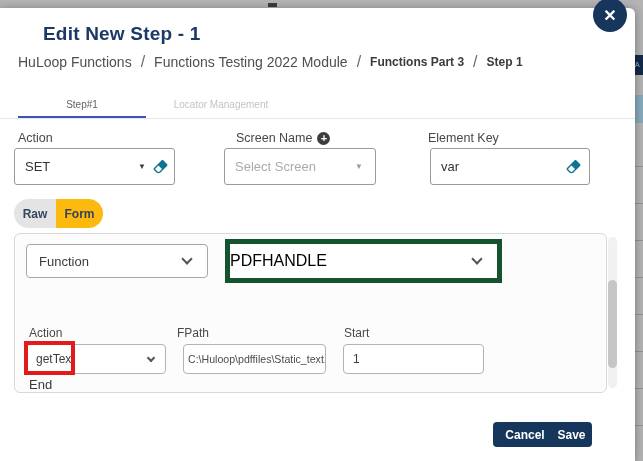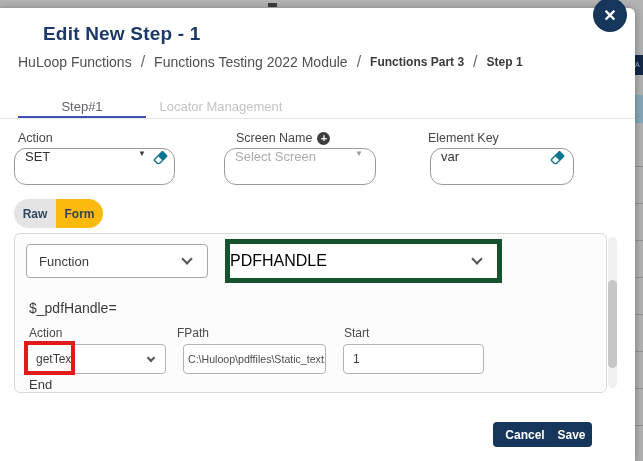"Step#1" .tab { font-size: 13px -> 10px }
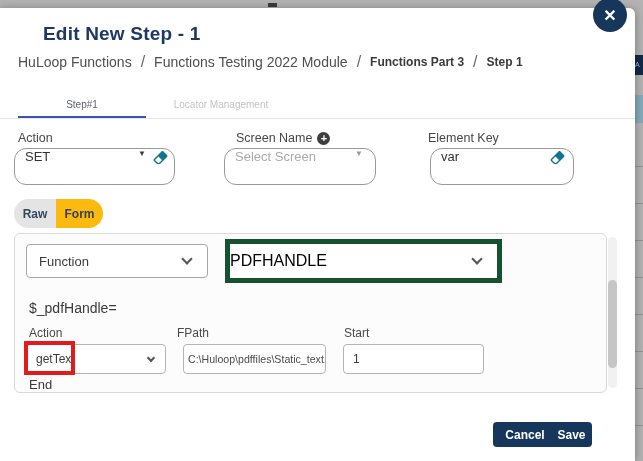"SET" .field { align-items: flex-start -> center; border-radius: 12px -> 3px }
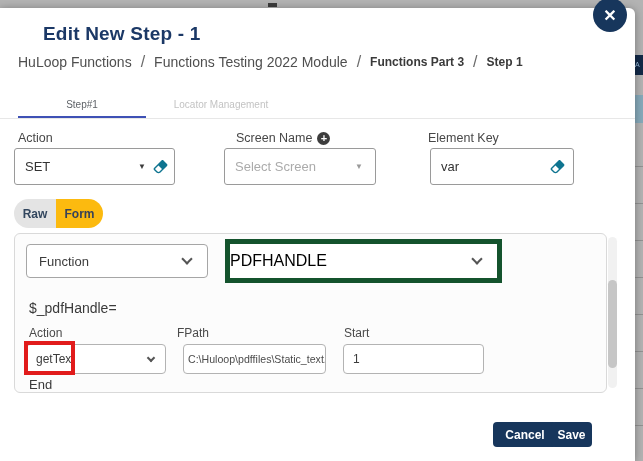"var" .f-elemkey { width: 144px -> 160px }
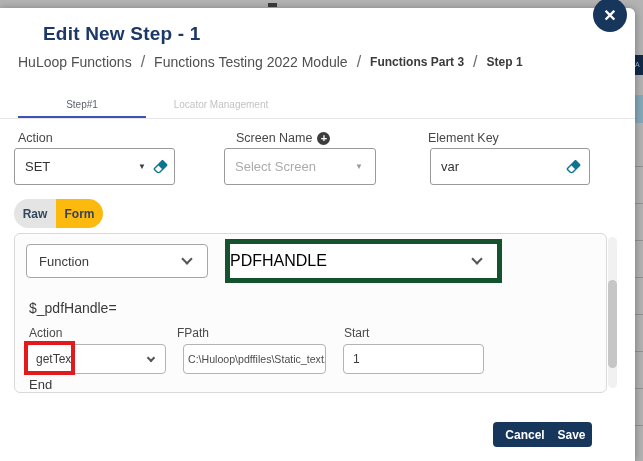"$_pdfHandle=" div.abs { html: <div>$_pdfHandle=</div> -> none }
